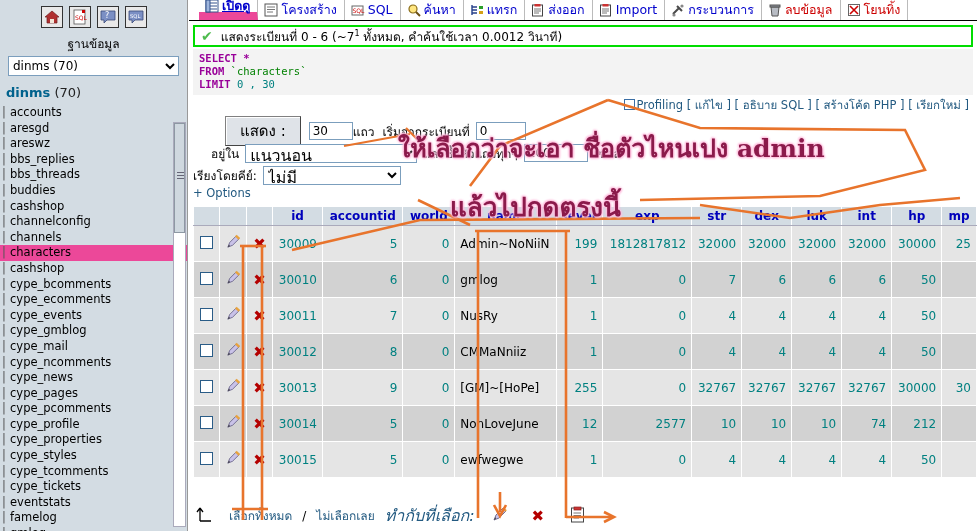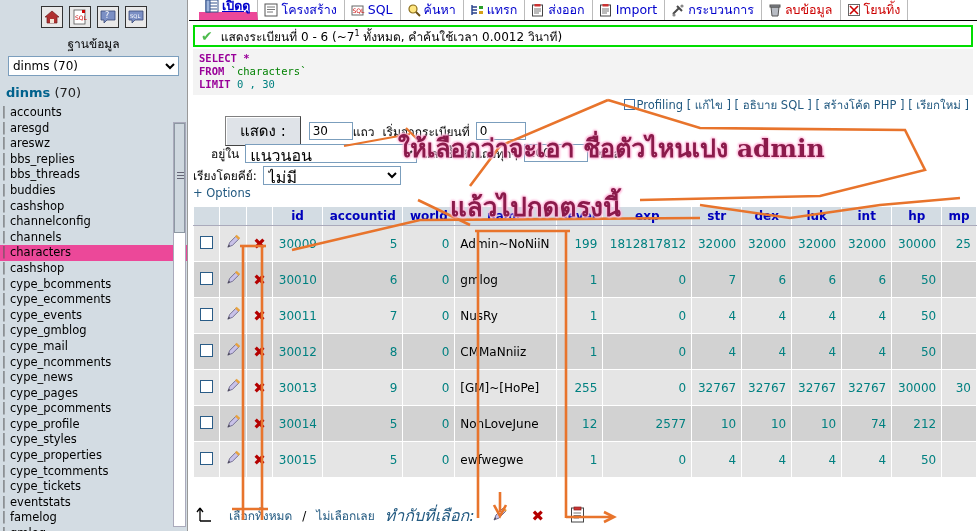"cype_styles" li { order: before "cype_properties" -> after "cype_properties" }
